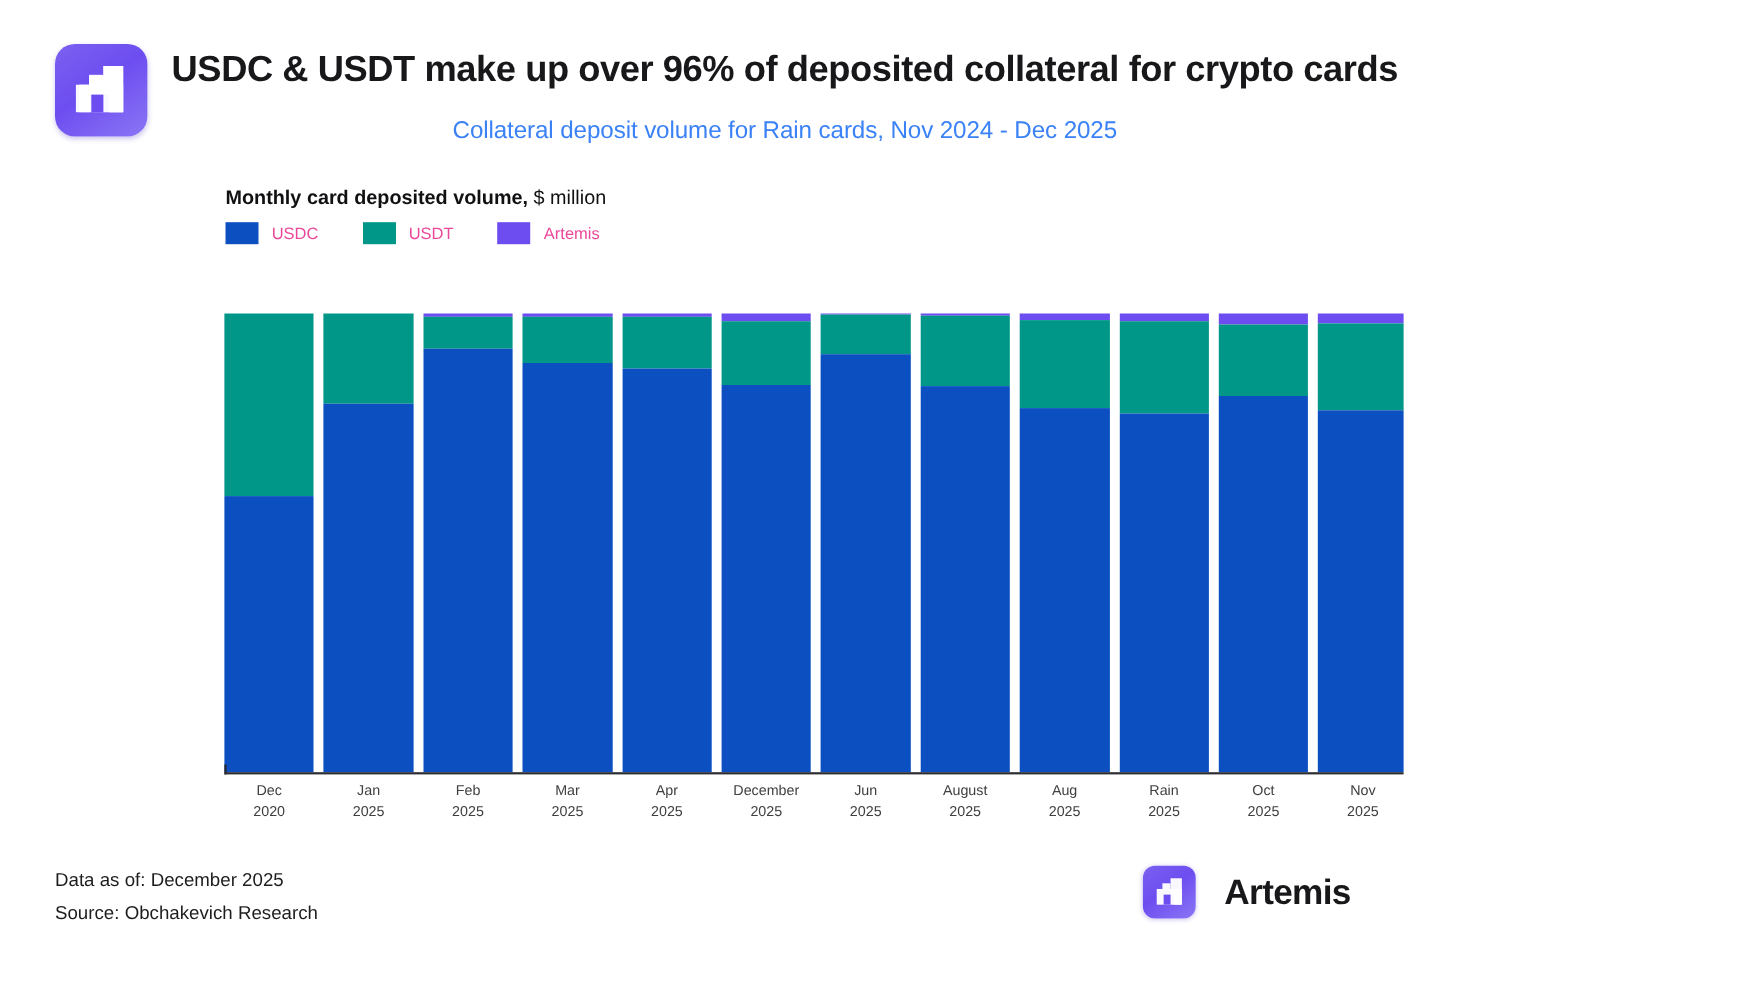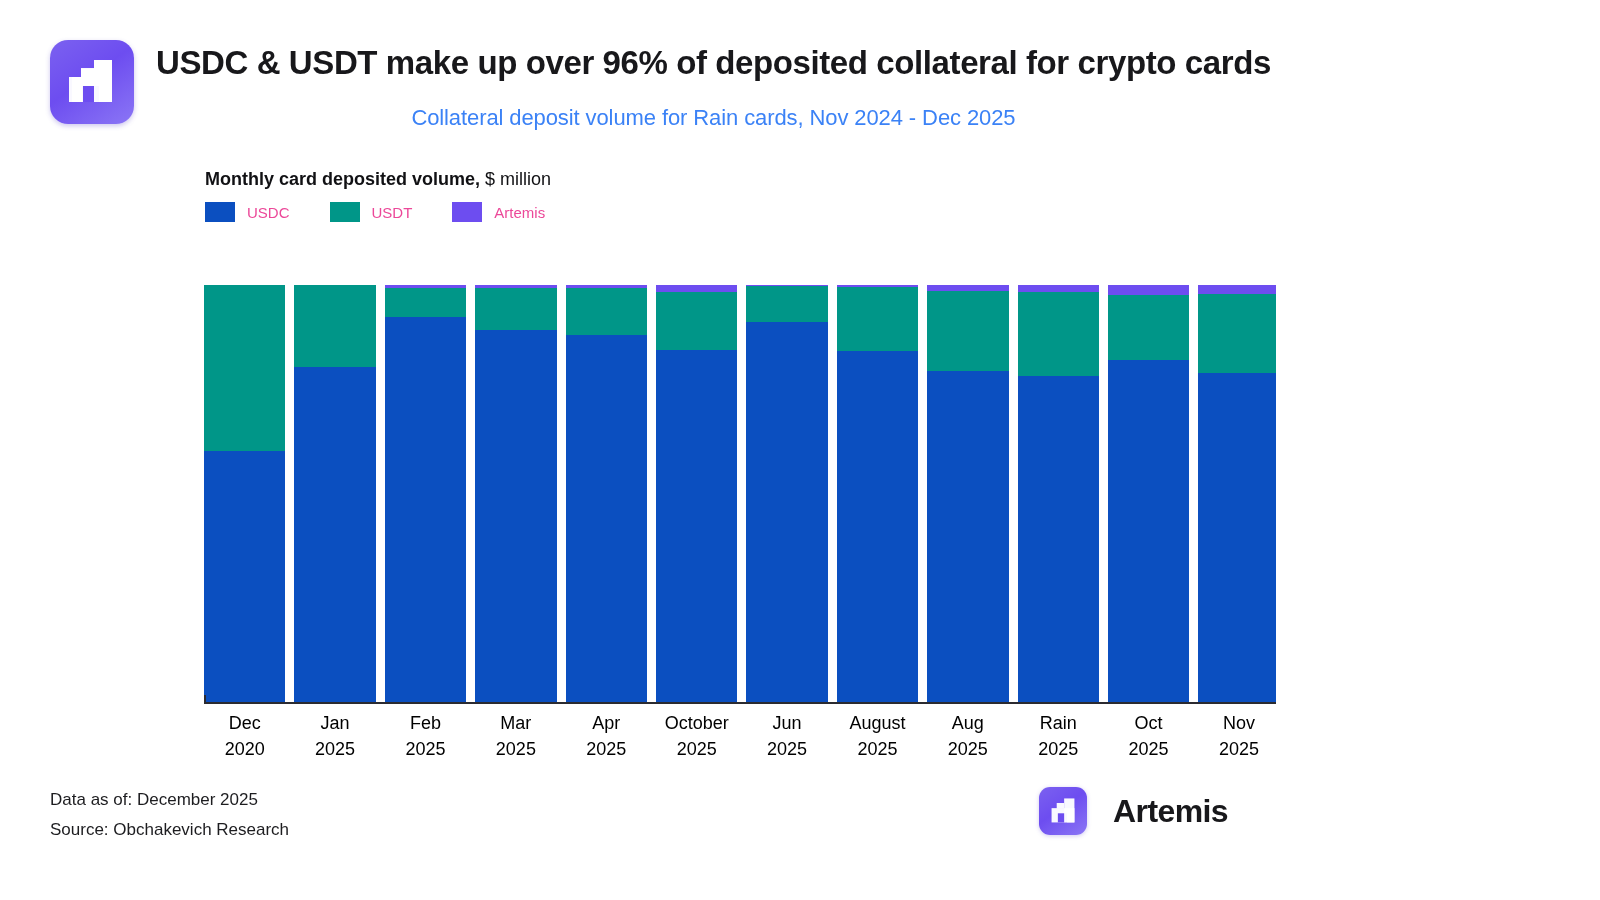"Dec" .xlabel { color: #000000 -> #404040; font-size: 18px -> 13px }
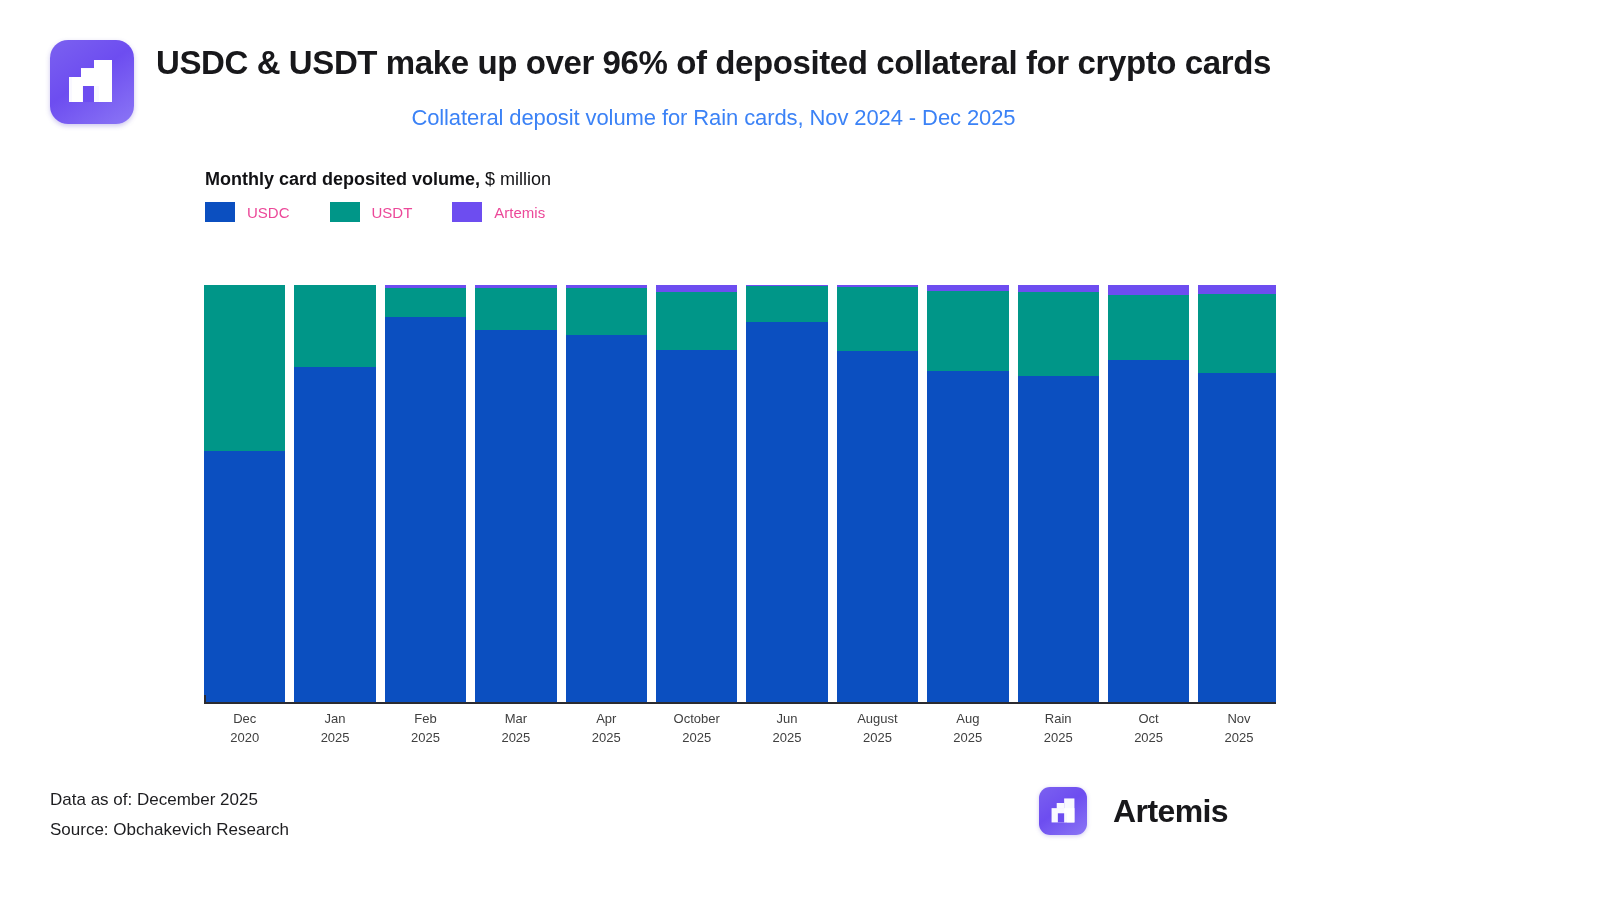"October" span { text: October -> December }
